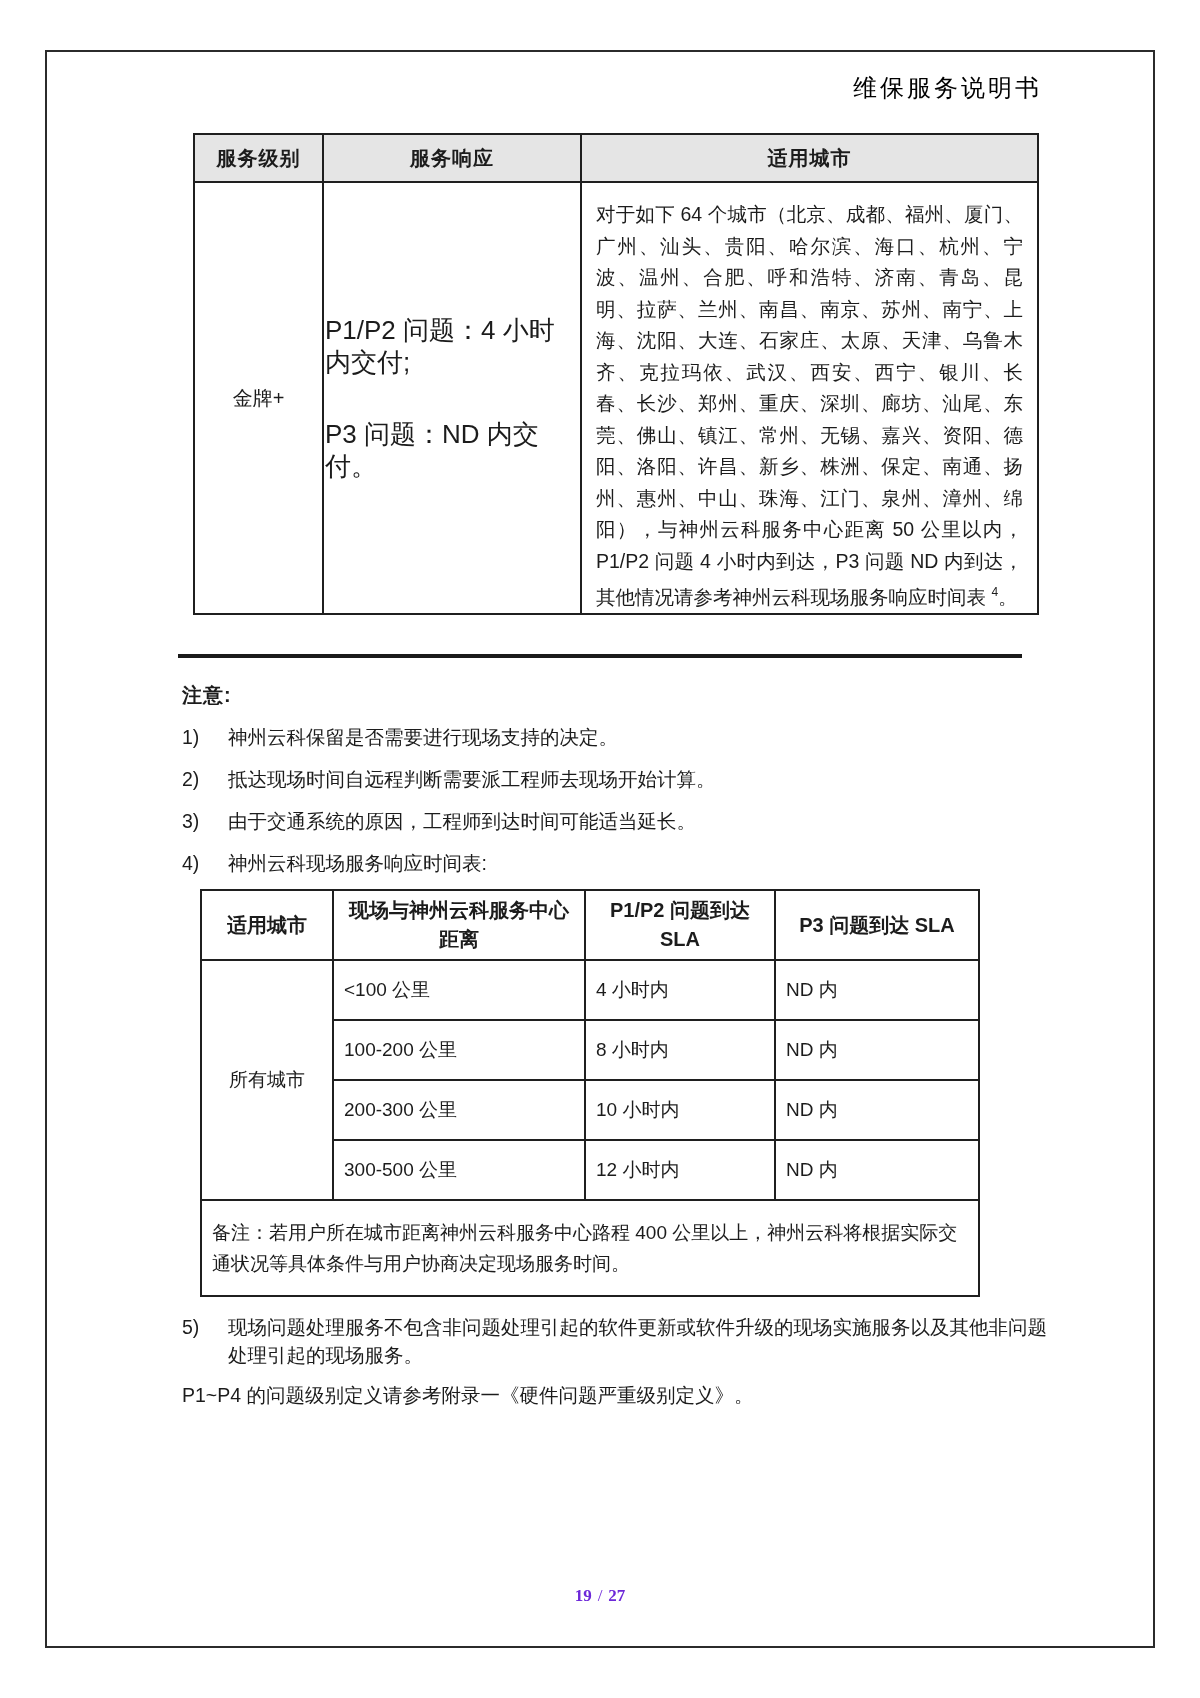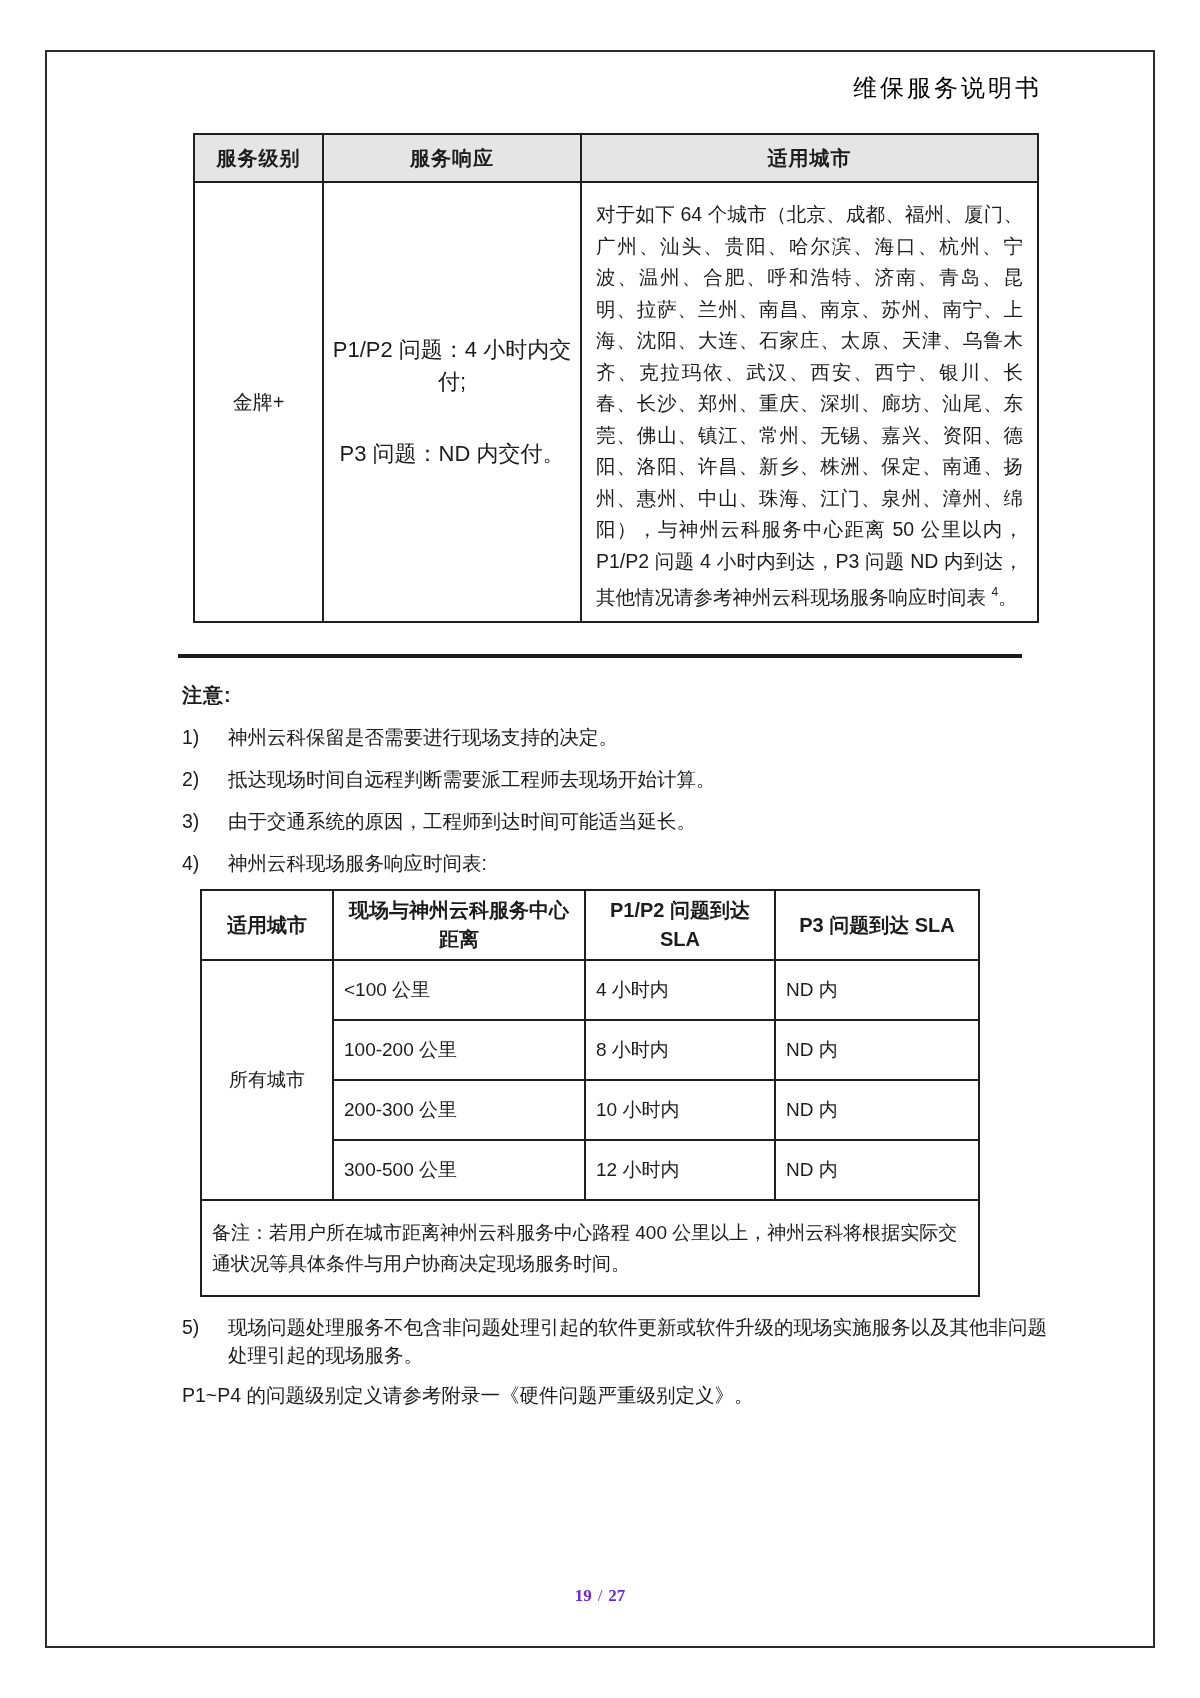"对于如下 64" .cell-cities { padding: 16px 14px 8px 14px -> 16px 14px 0 14px }
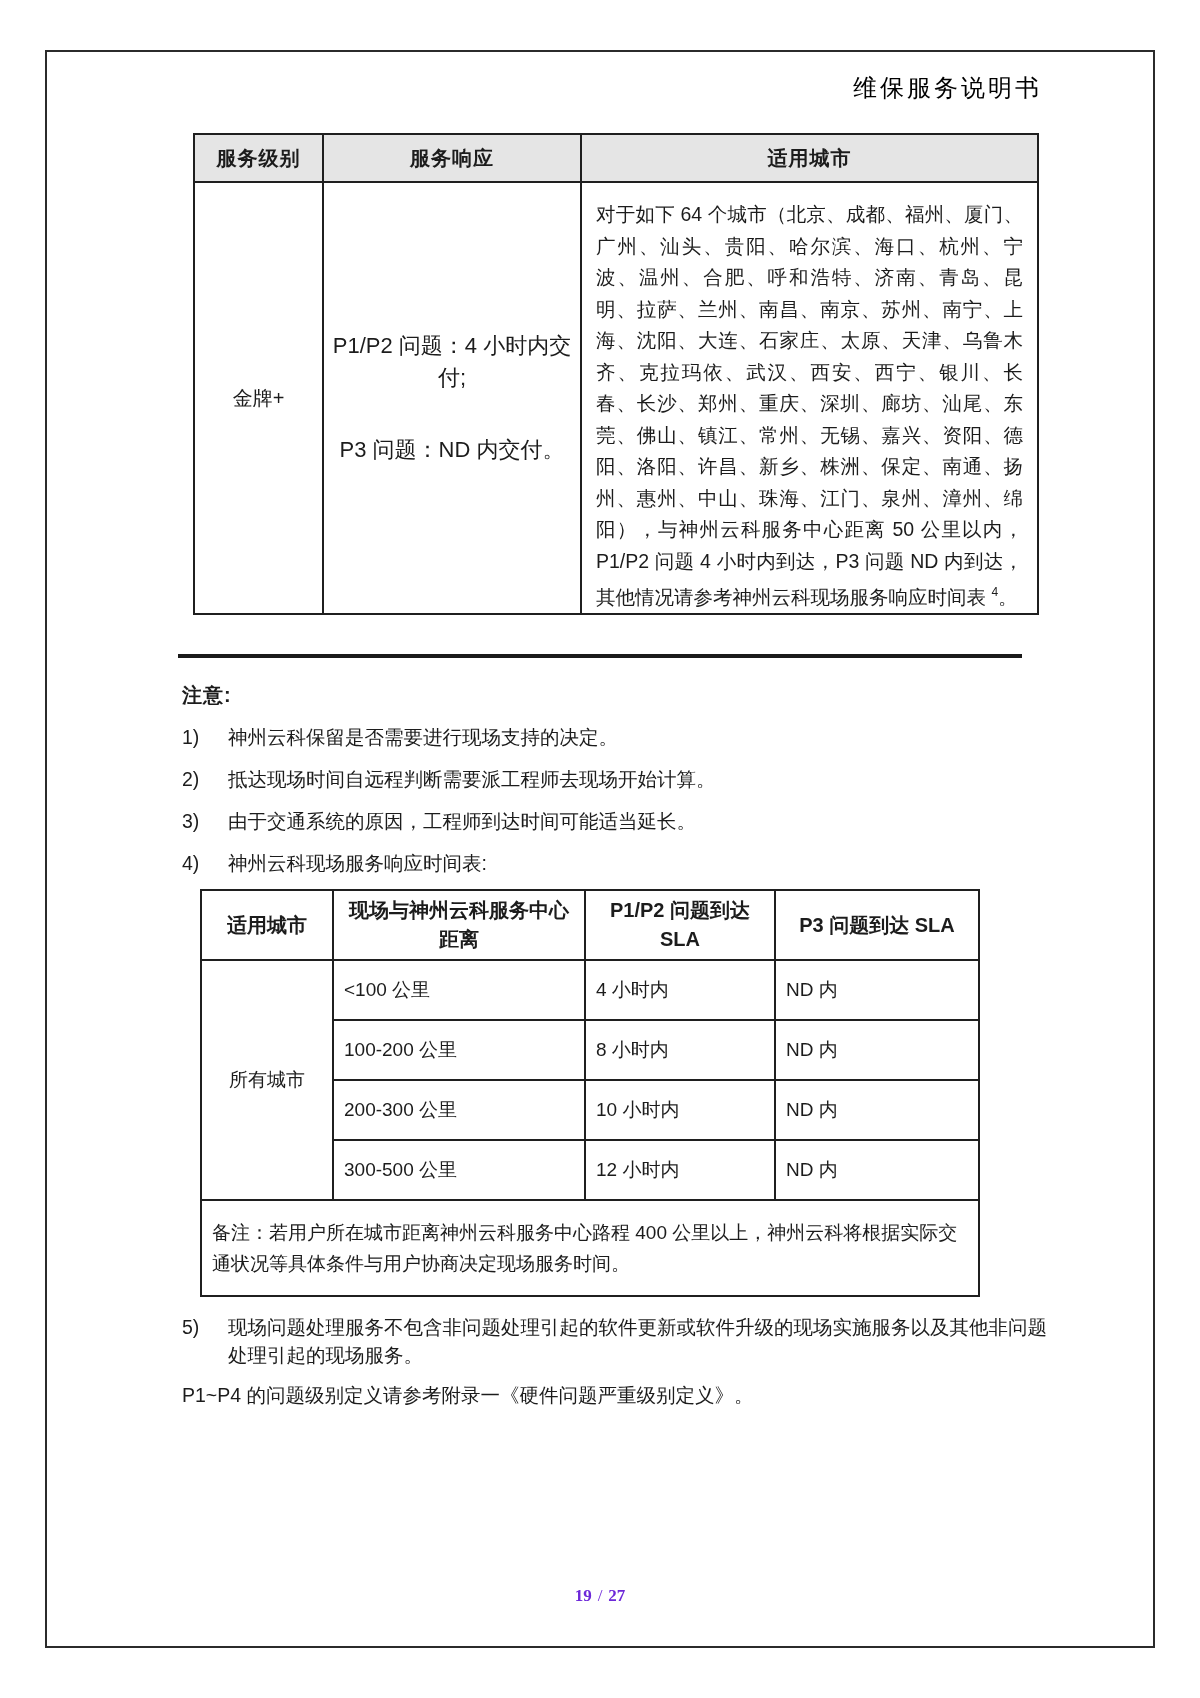"P1/P2 问题：4 小时内交付;" .cell-response { font-size: 22px -> 26px; text-align: center -> left }
